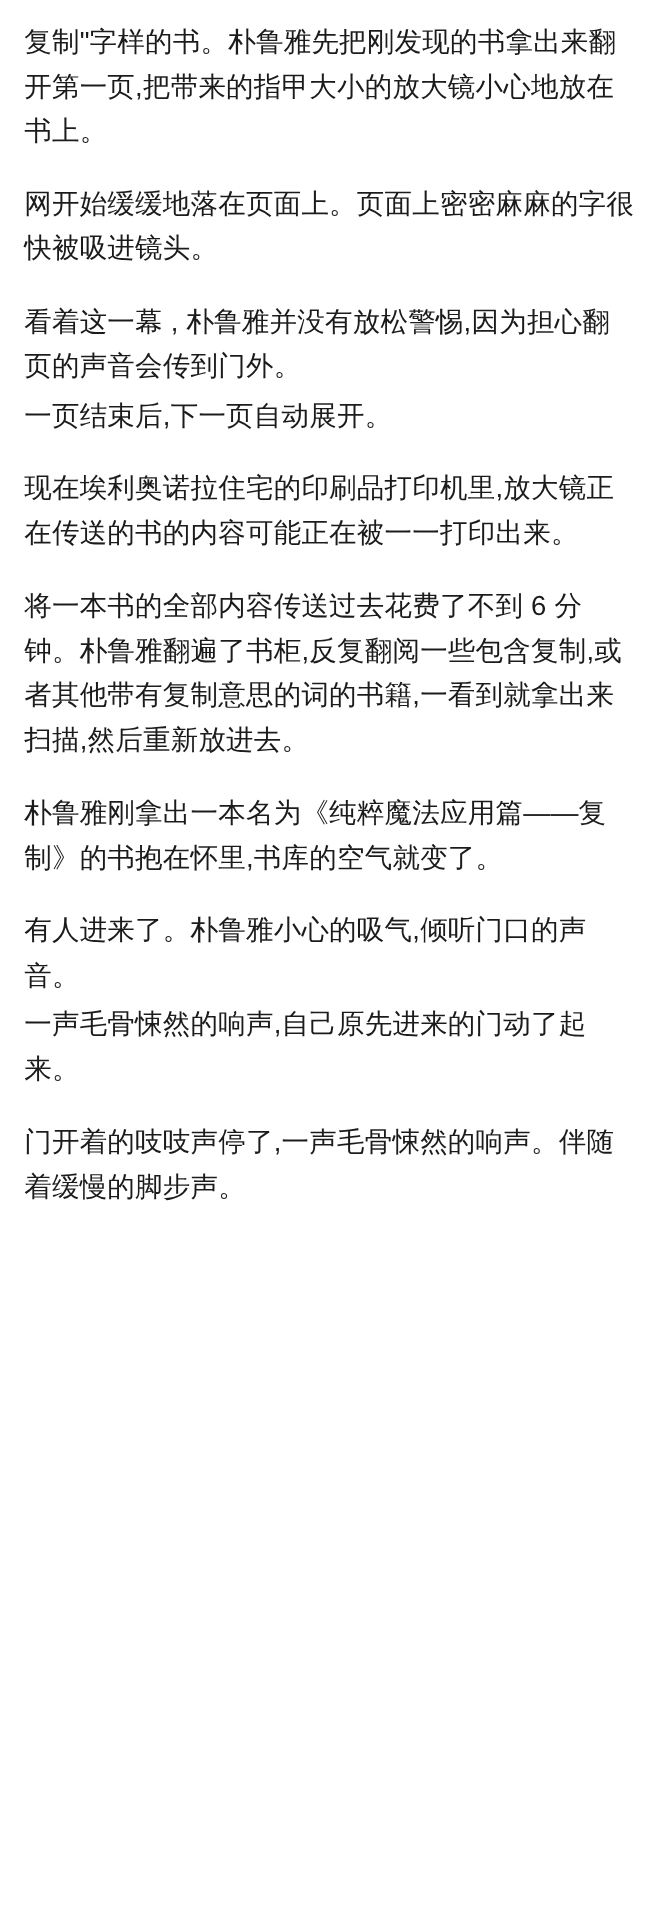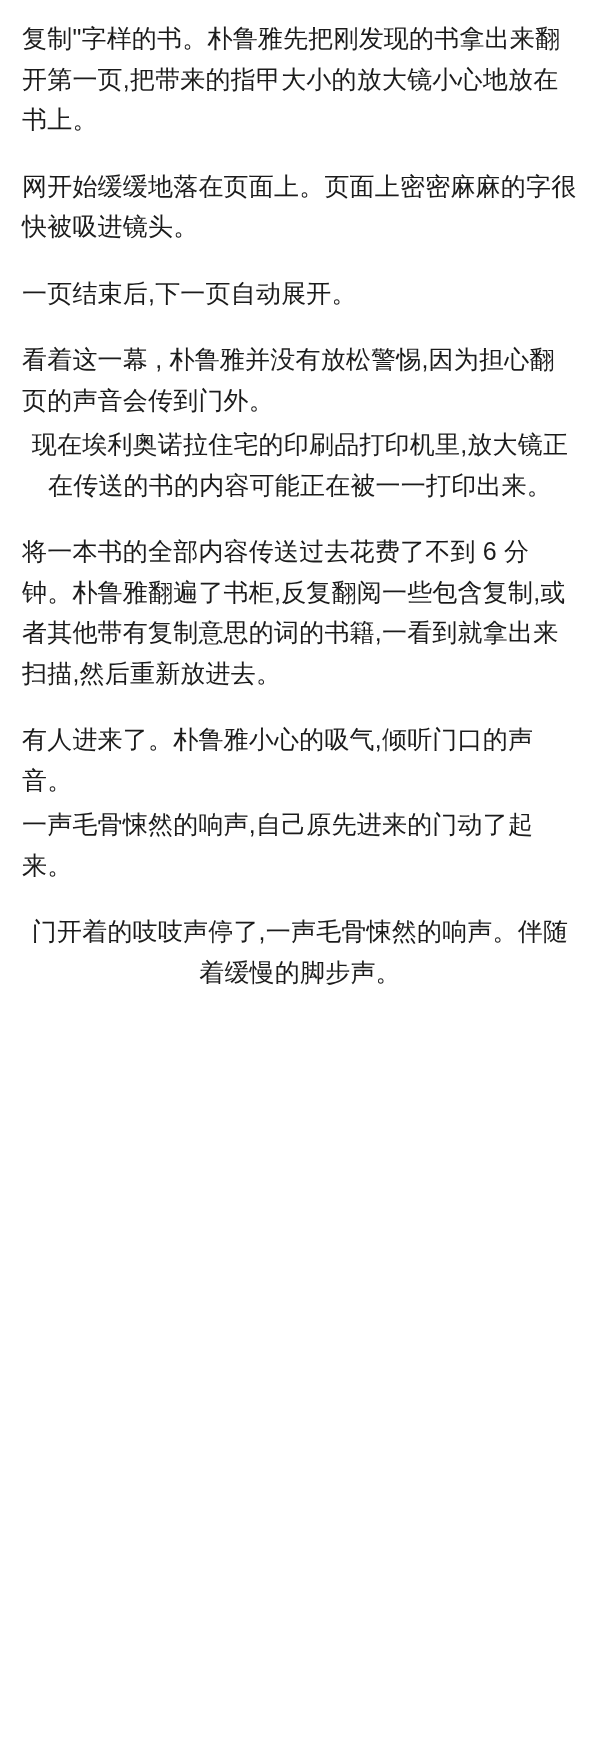"一页结束后,下一页自动展开。" p.para { order: before "看着这一幕 , 朴鲁雅并没有放松警惕,因为担心翻页的声音会传到门外。" -> after "看着这一幕 , 朴鲁雅并没有放松警惕,因为担心翻页的声音会传到门外。" }
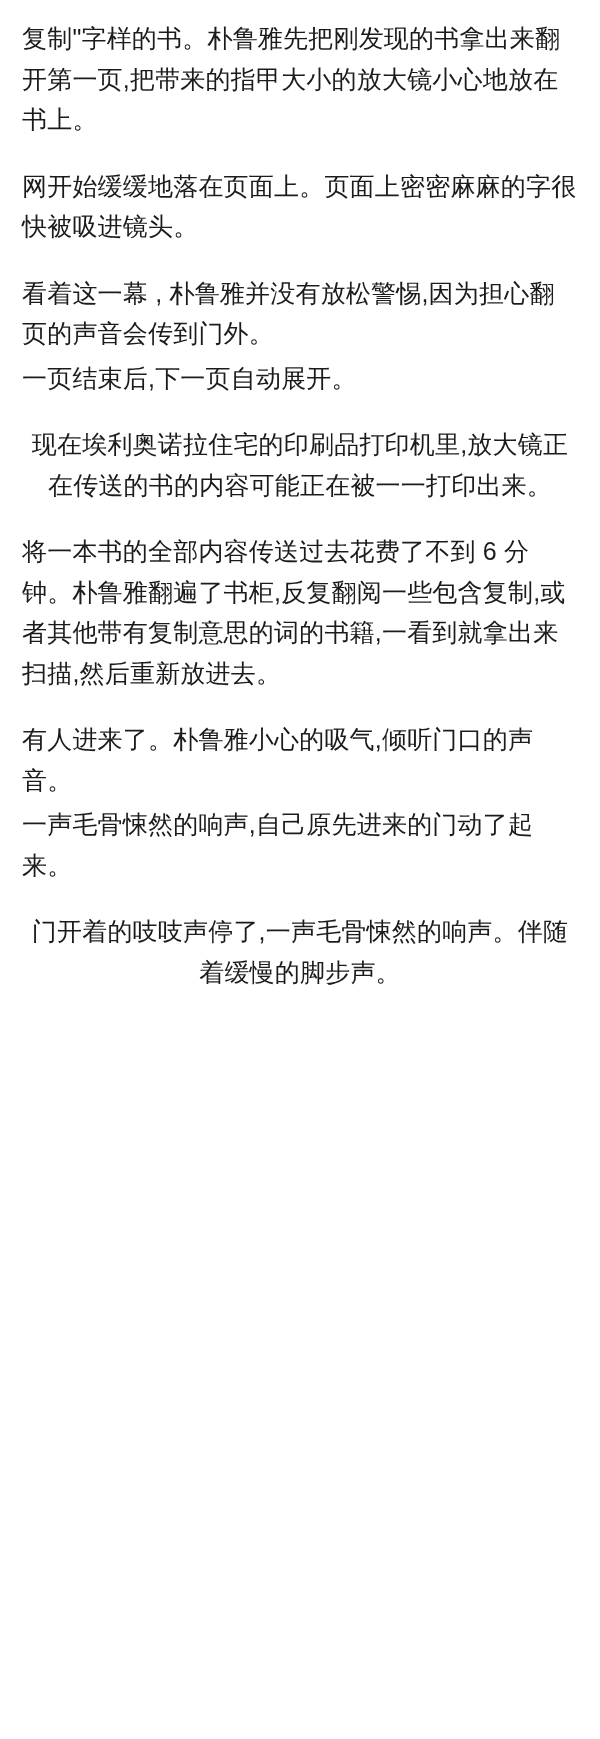"现在埃利奥诺拉住宅的印刷品打印机里,放大镜正在传送的书的内容可能正在被一一打印出" .para.cont { text-align: center -> none }
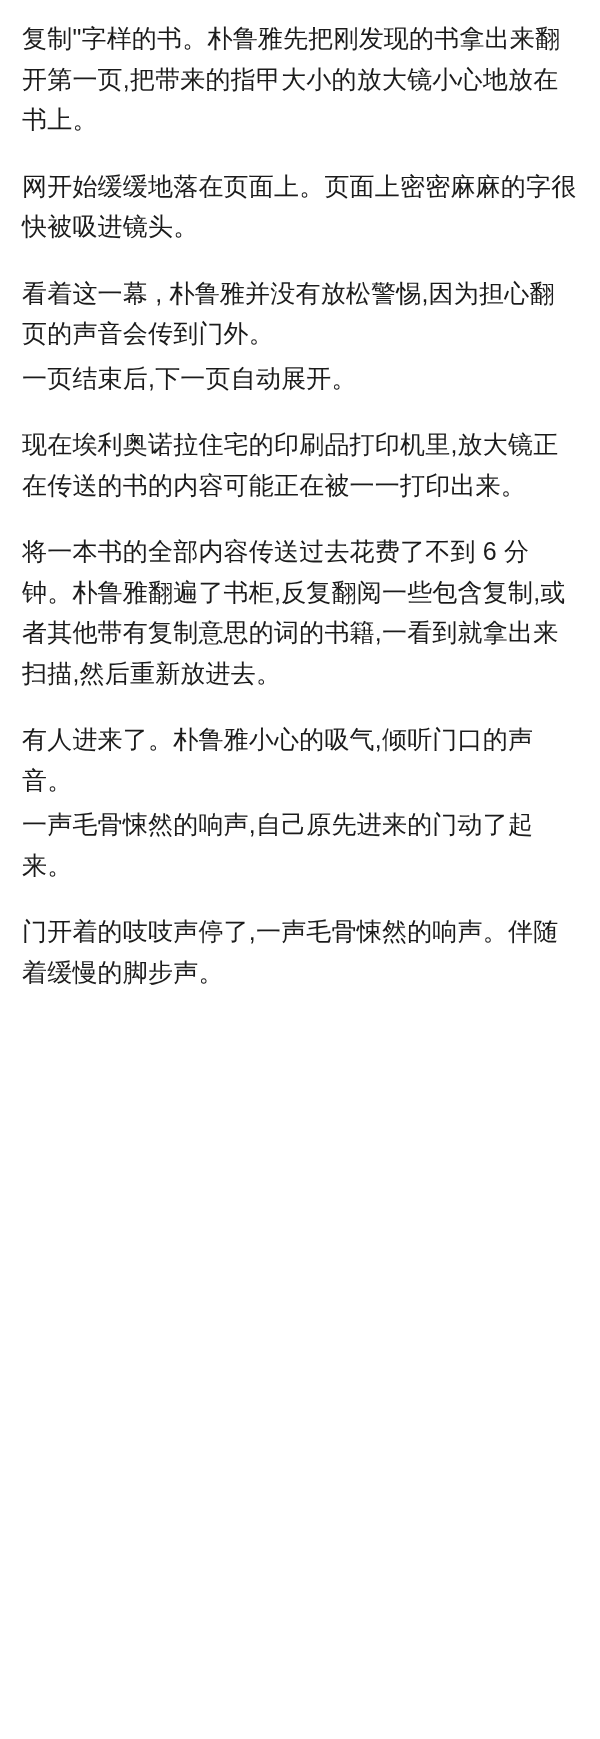"朴鲁雅刚拿出一本名为《纯粹魔法应用篇——复制》的书抱在怀里,书库的空气就变了。" p.para { html: none -> <p>朴鲁雅刚拿出一本名为《纯粹魔法应用篇——复制》的书抱在怀里,书库的空气就变了。</p> }
